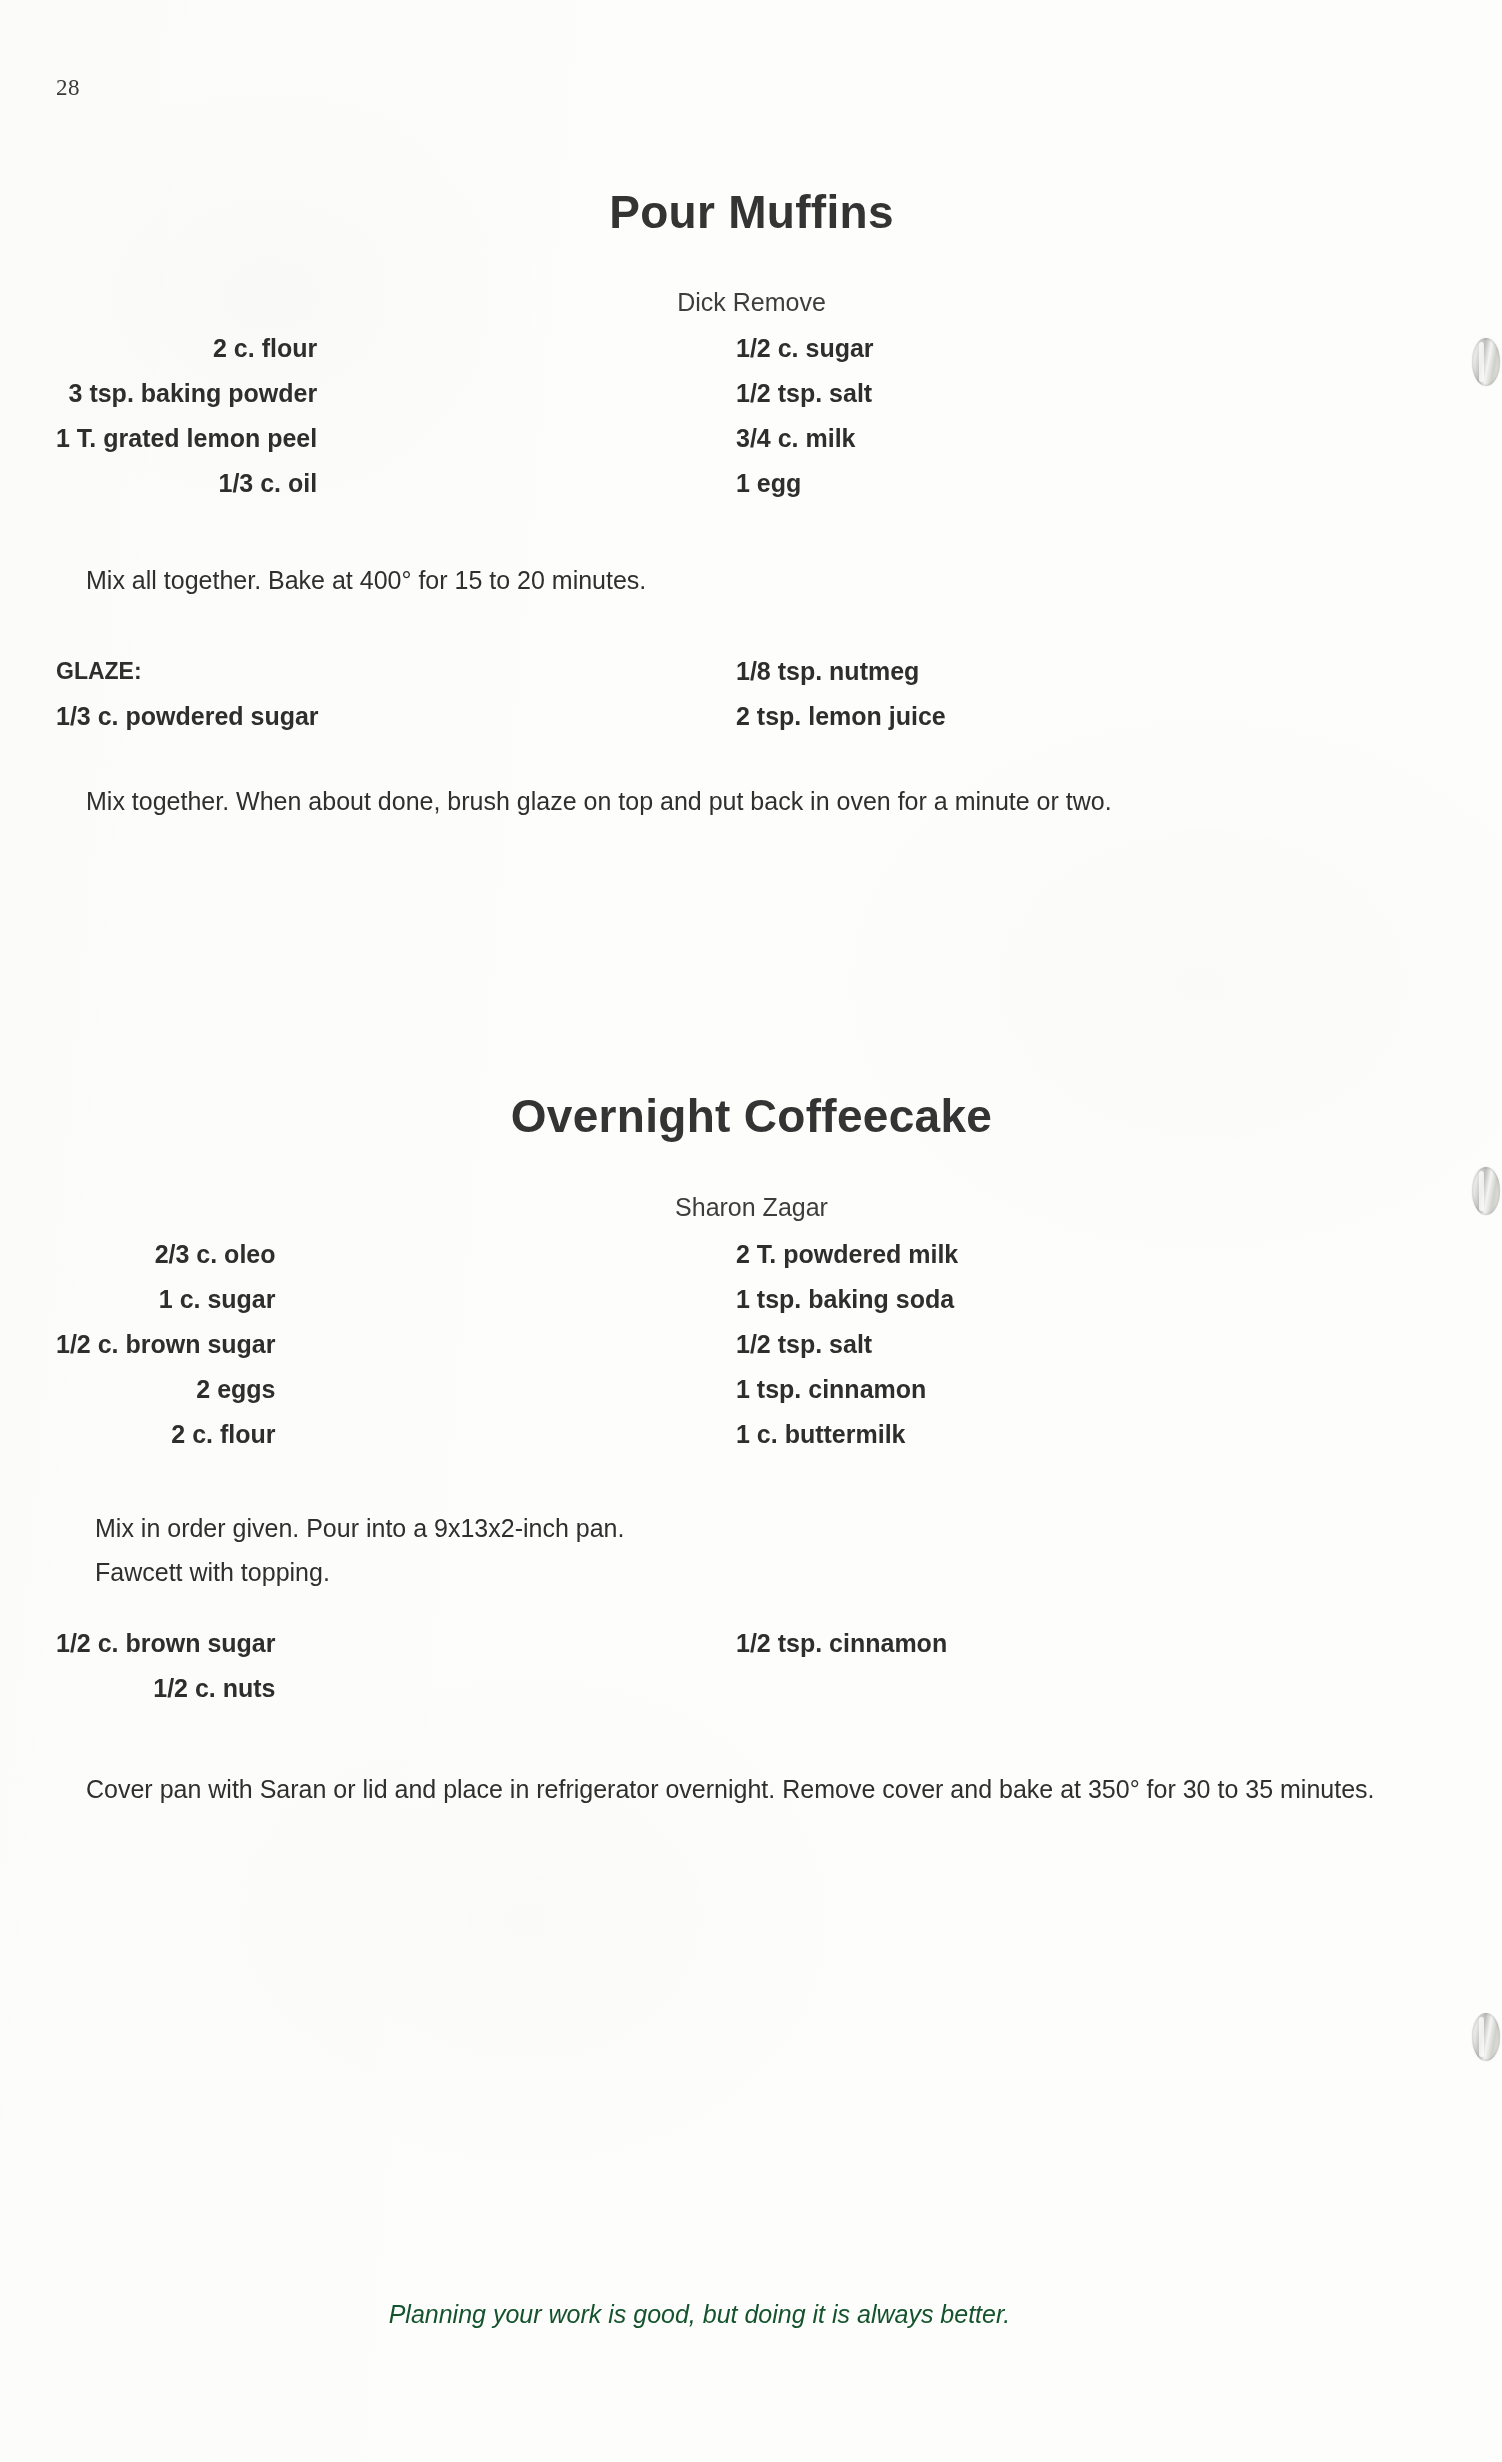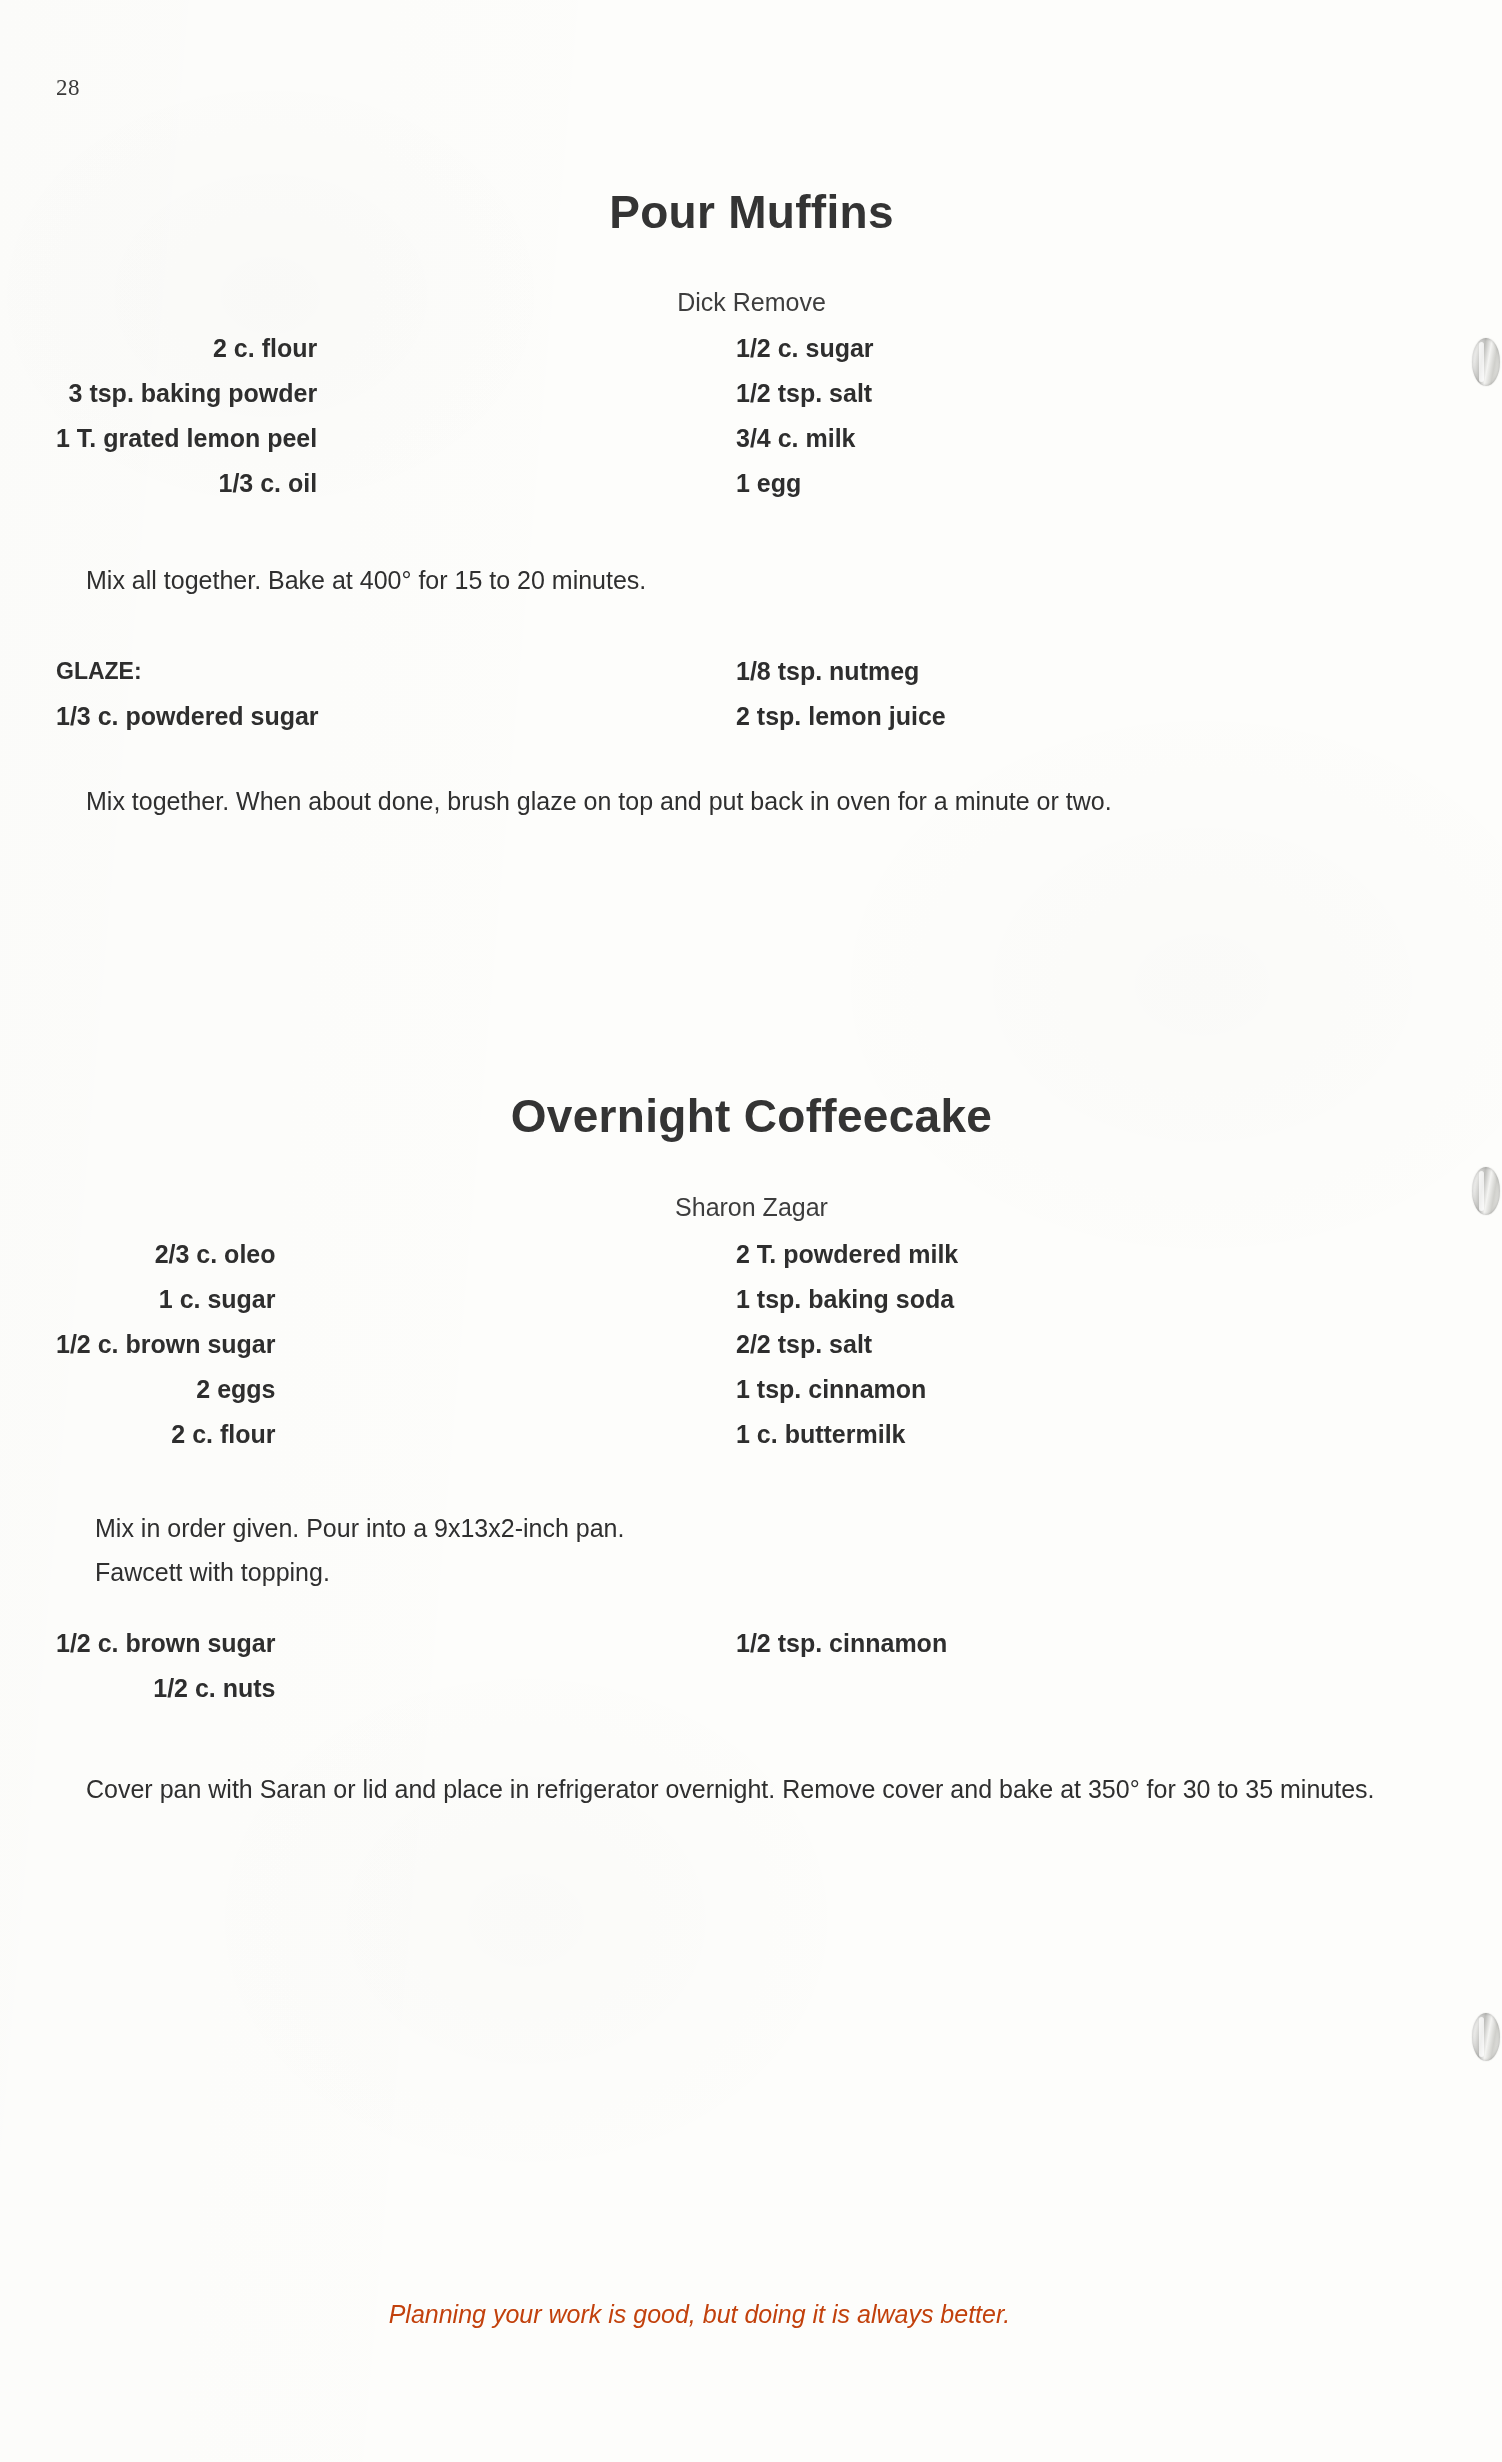"2 T. powdered milk" div.ing-col { text: 2/2 -> 1/2 }
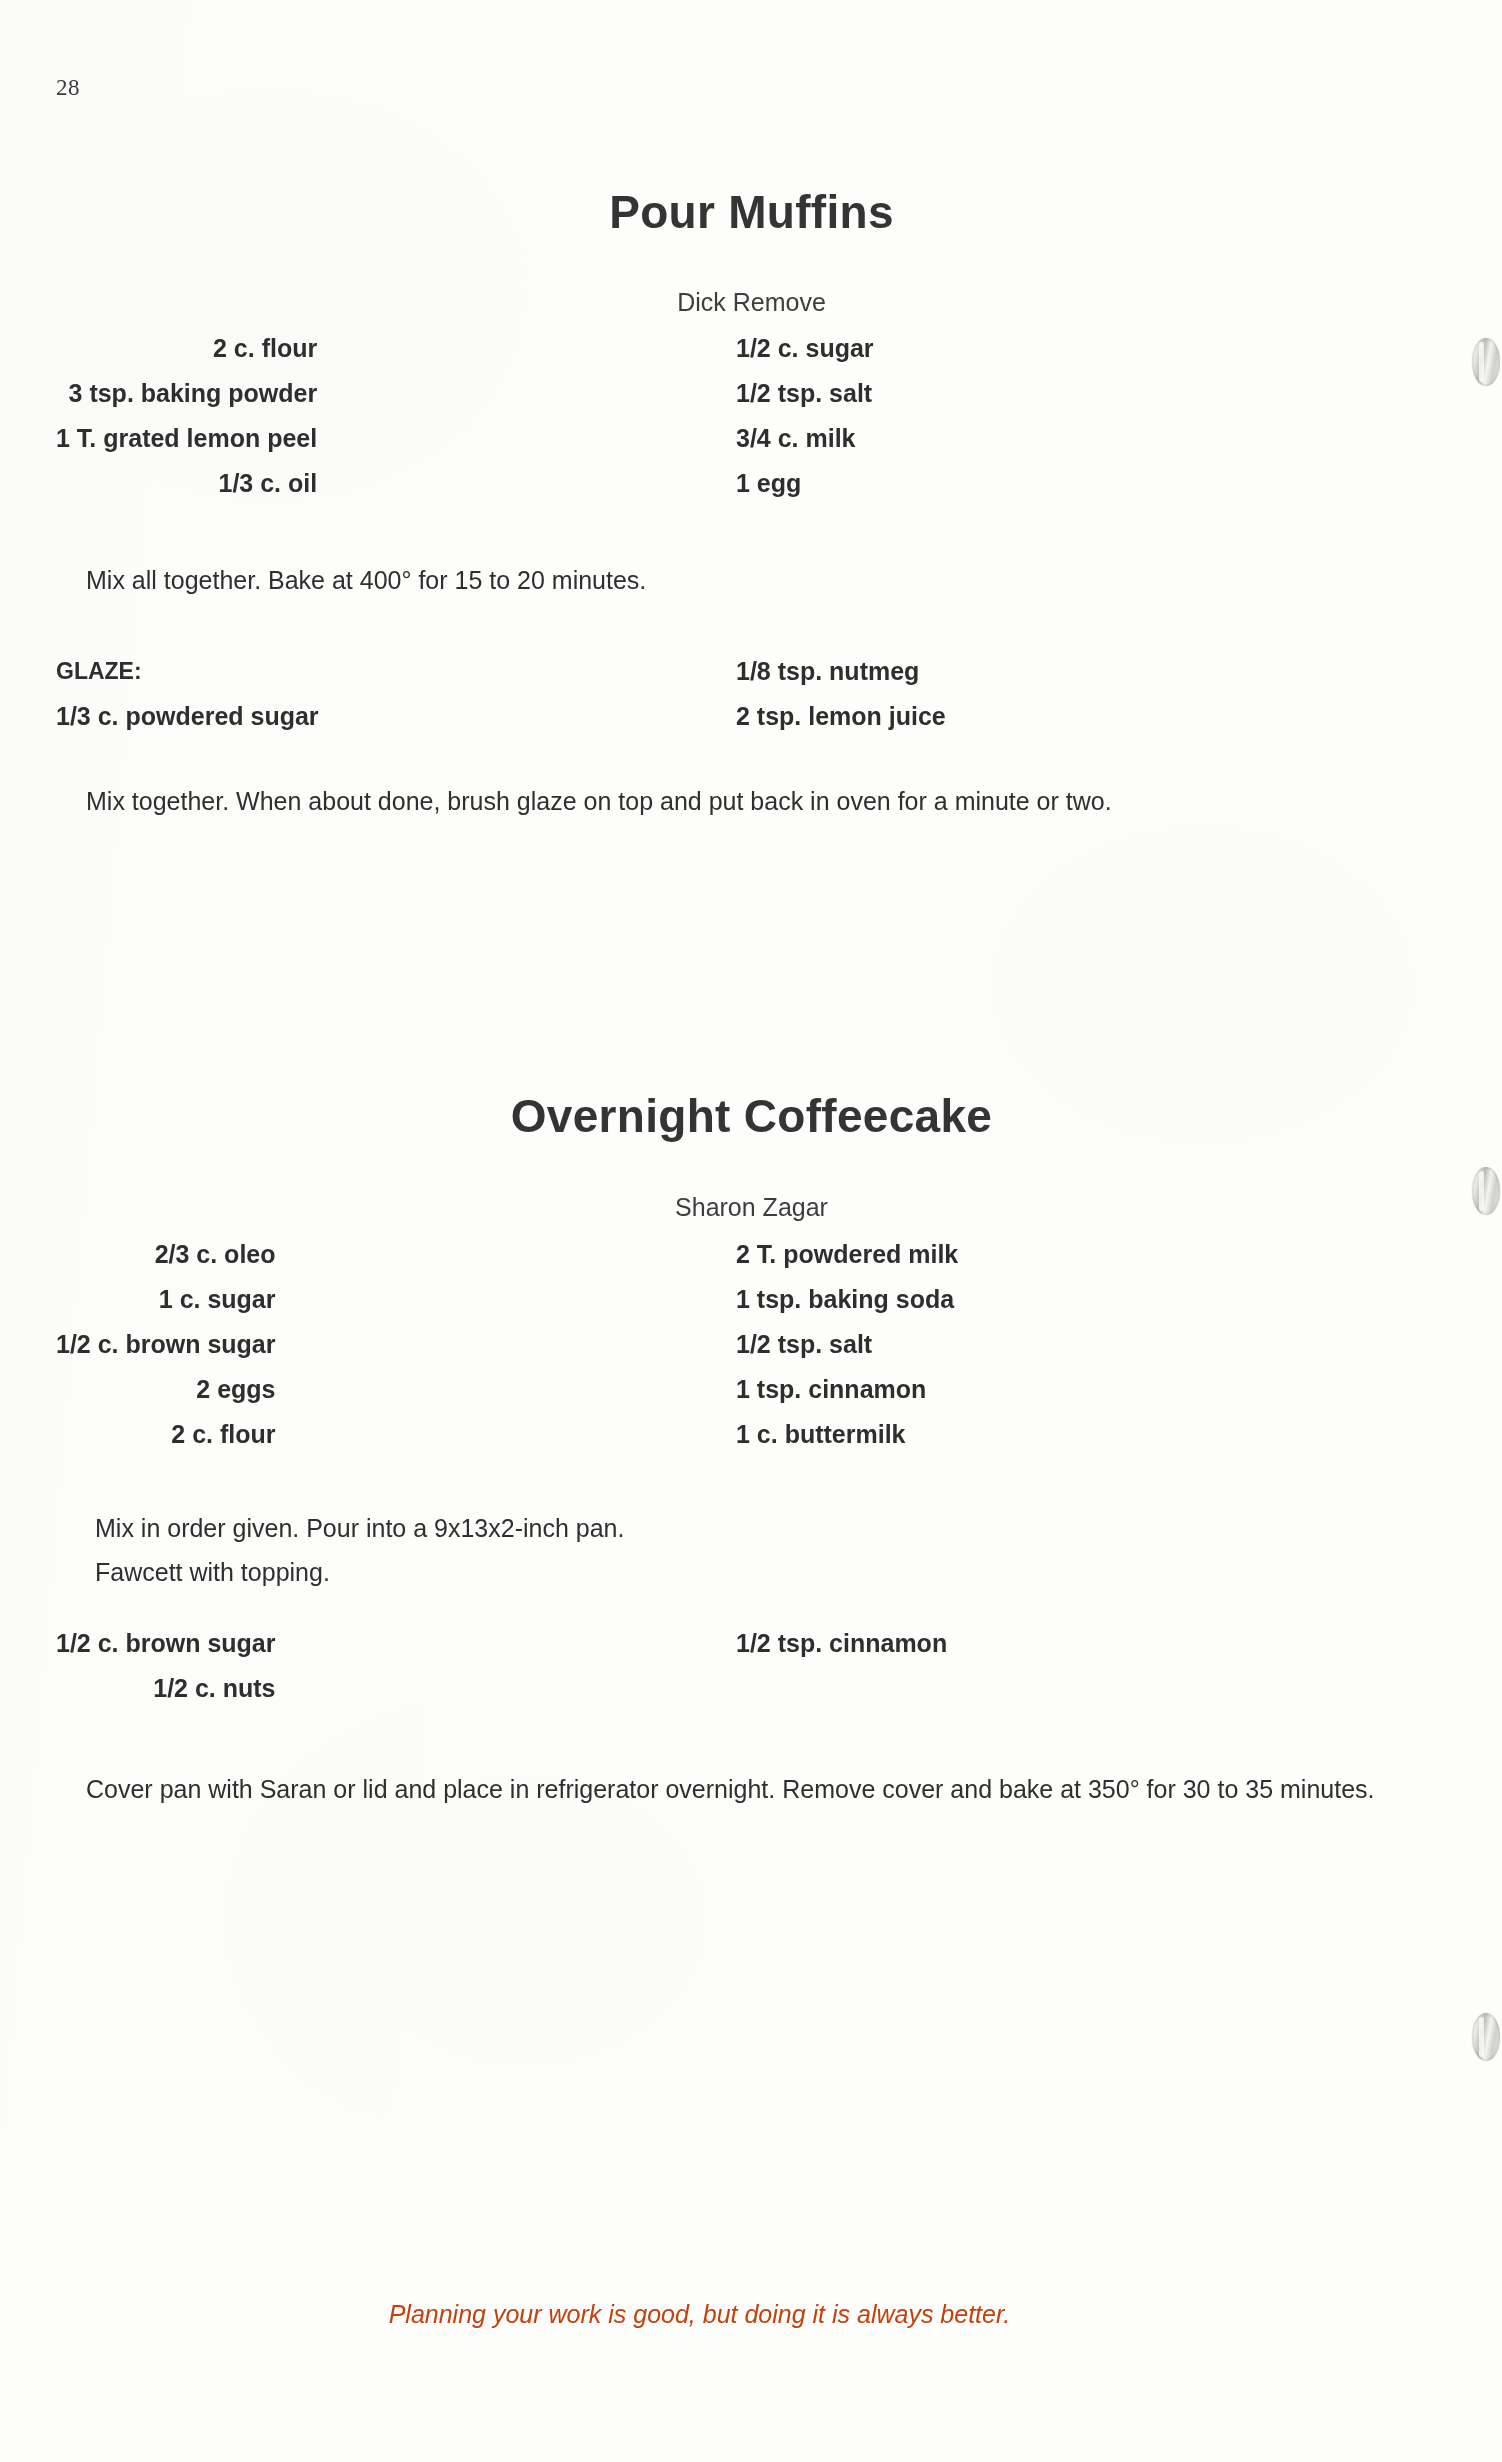"Planning your work is good," .footer-quote { color: #c2410c -> #14532d }
